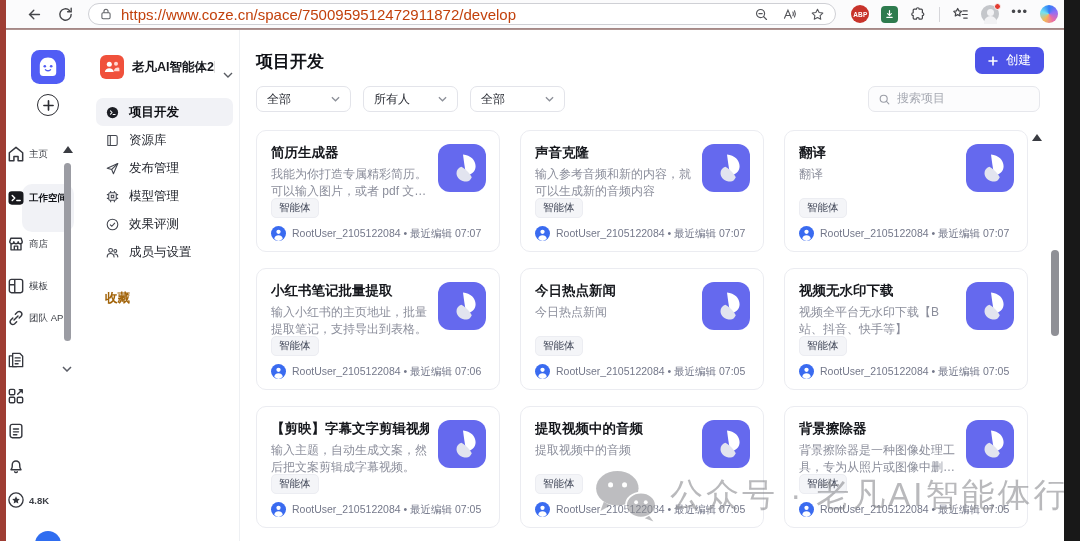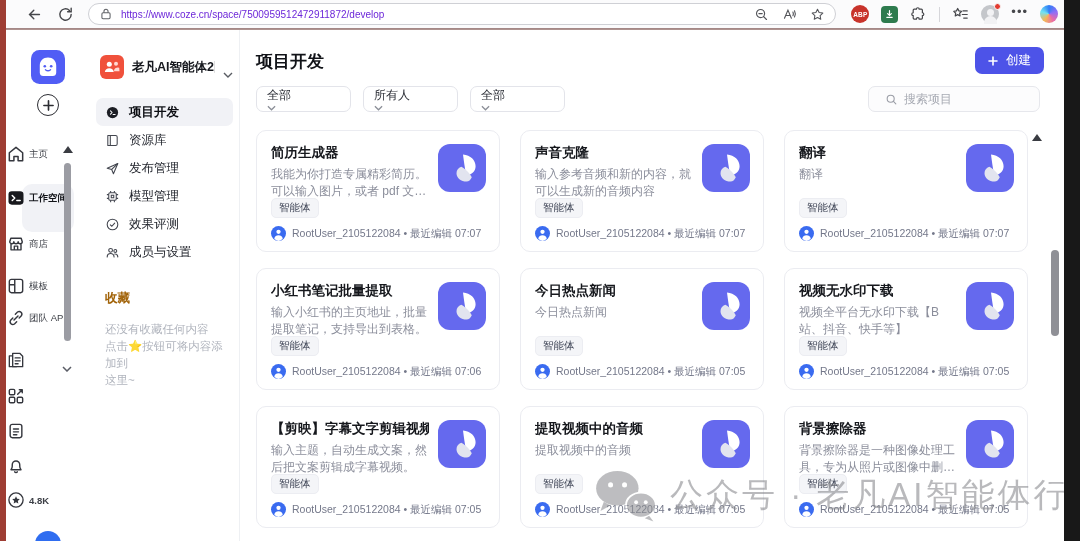"https://www.coze.cn/space/75009595124729" .urlbar .url { color: #6d28d9 -> #c2410c; font-size: 10px -> 15px }
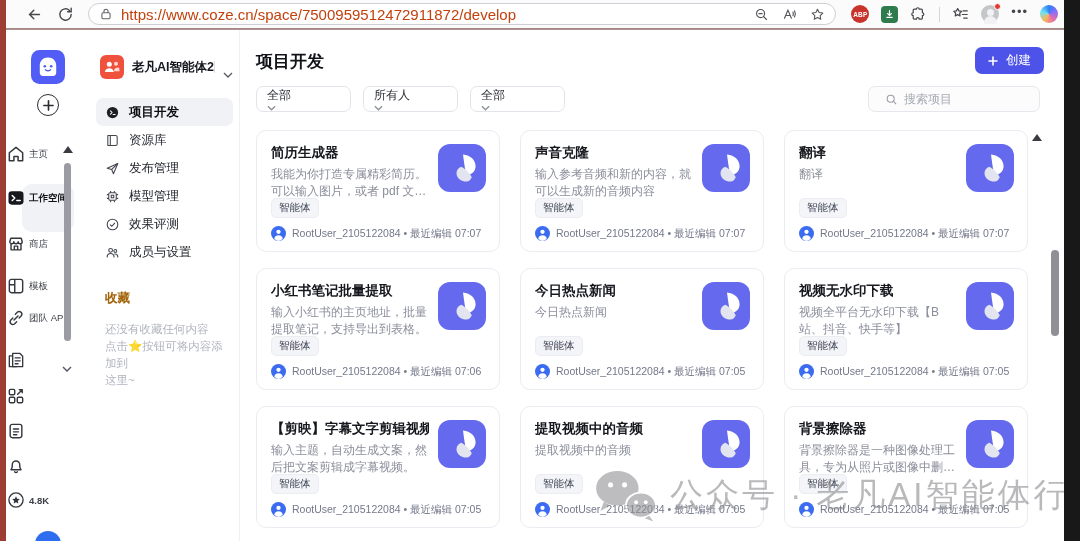"全部" .filter { align-items: none -> center; flex-direction: column -> none }
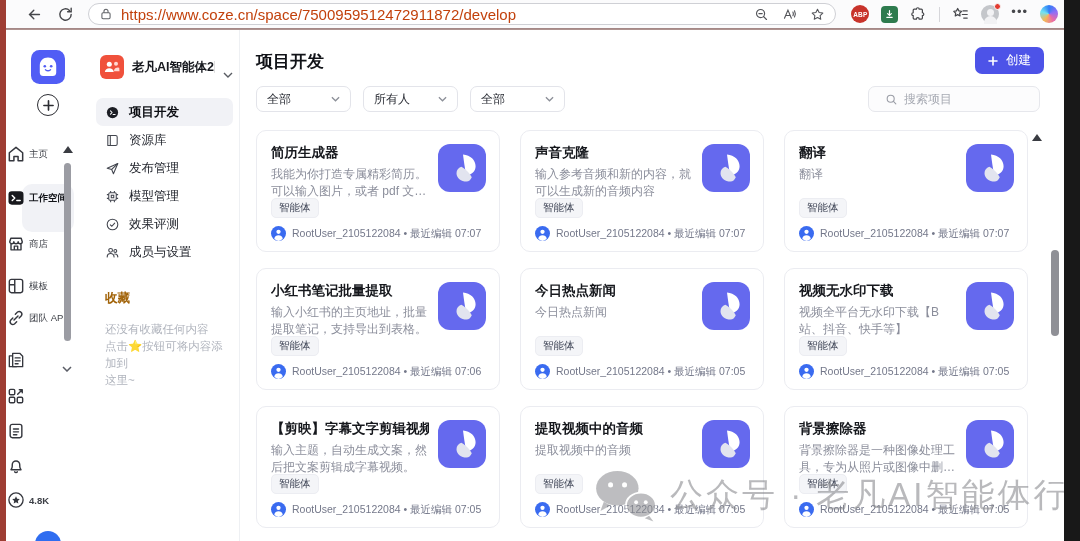"搜索项目" .searchbox { font-family: none -> Liberation Mono, monospace; padding: 0 16px -> 0 9px }
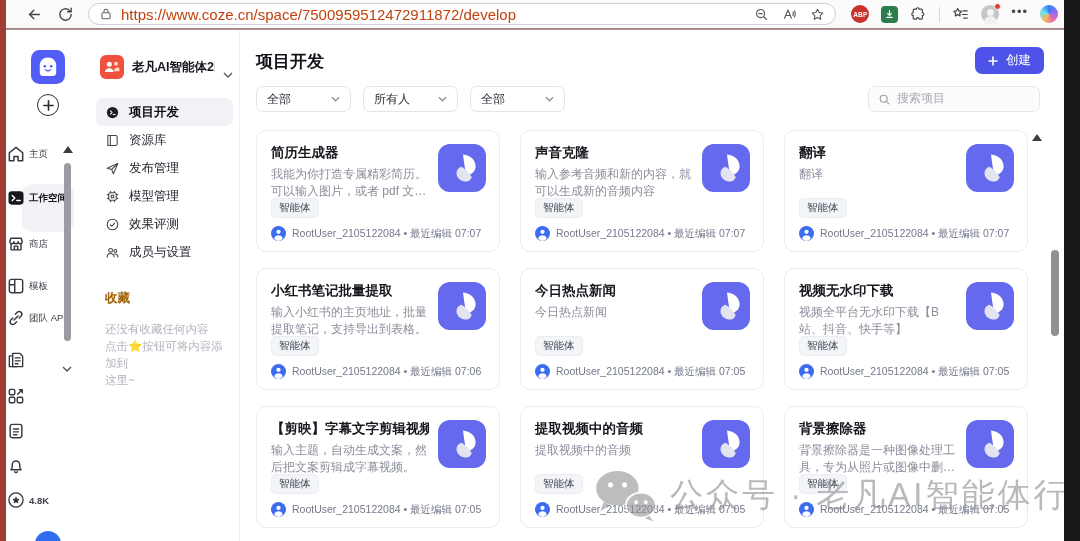"还没有收藏任何内容" div.fav-empty { html: <div> <div>还没有收藏任何内容</div> <div>点击⭐按钮可将内容添加到</div> <div>这里~</div> </div> -> none }
